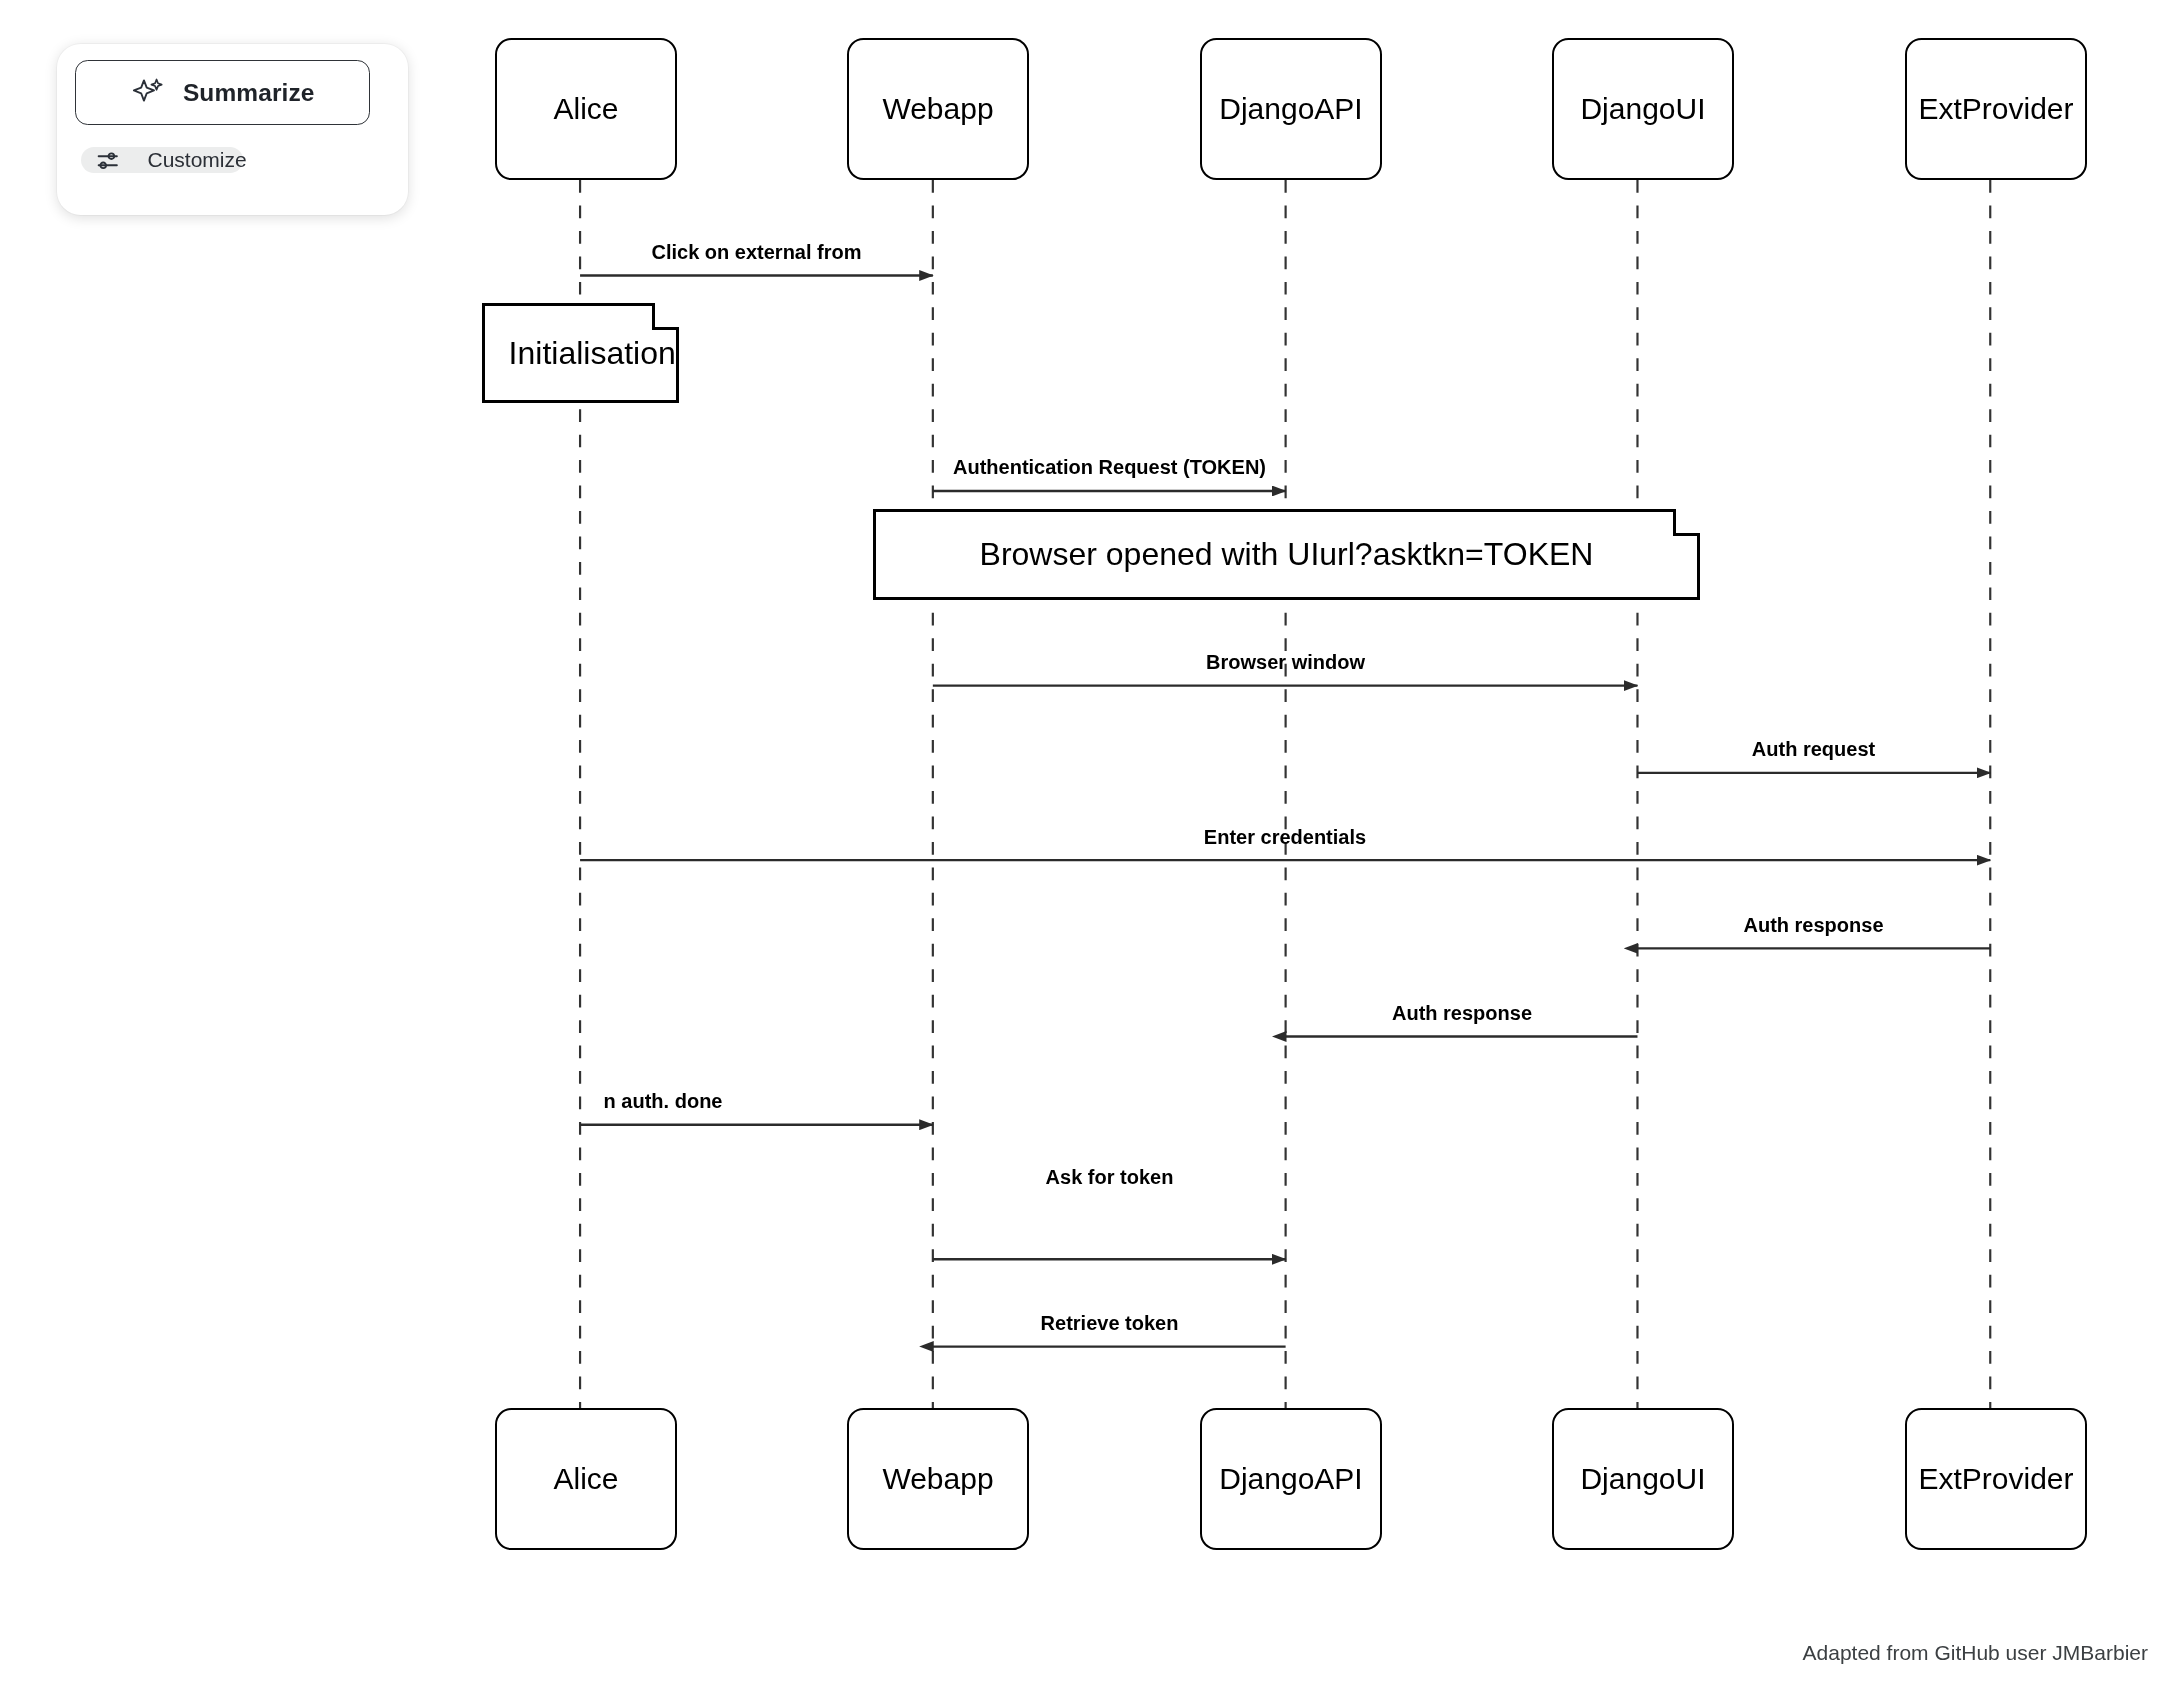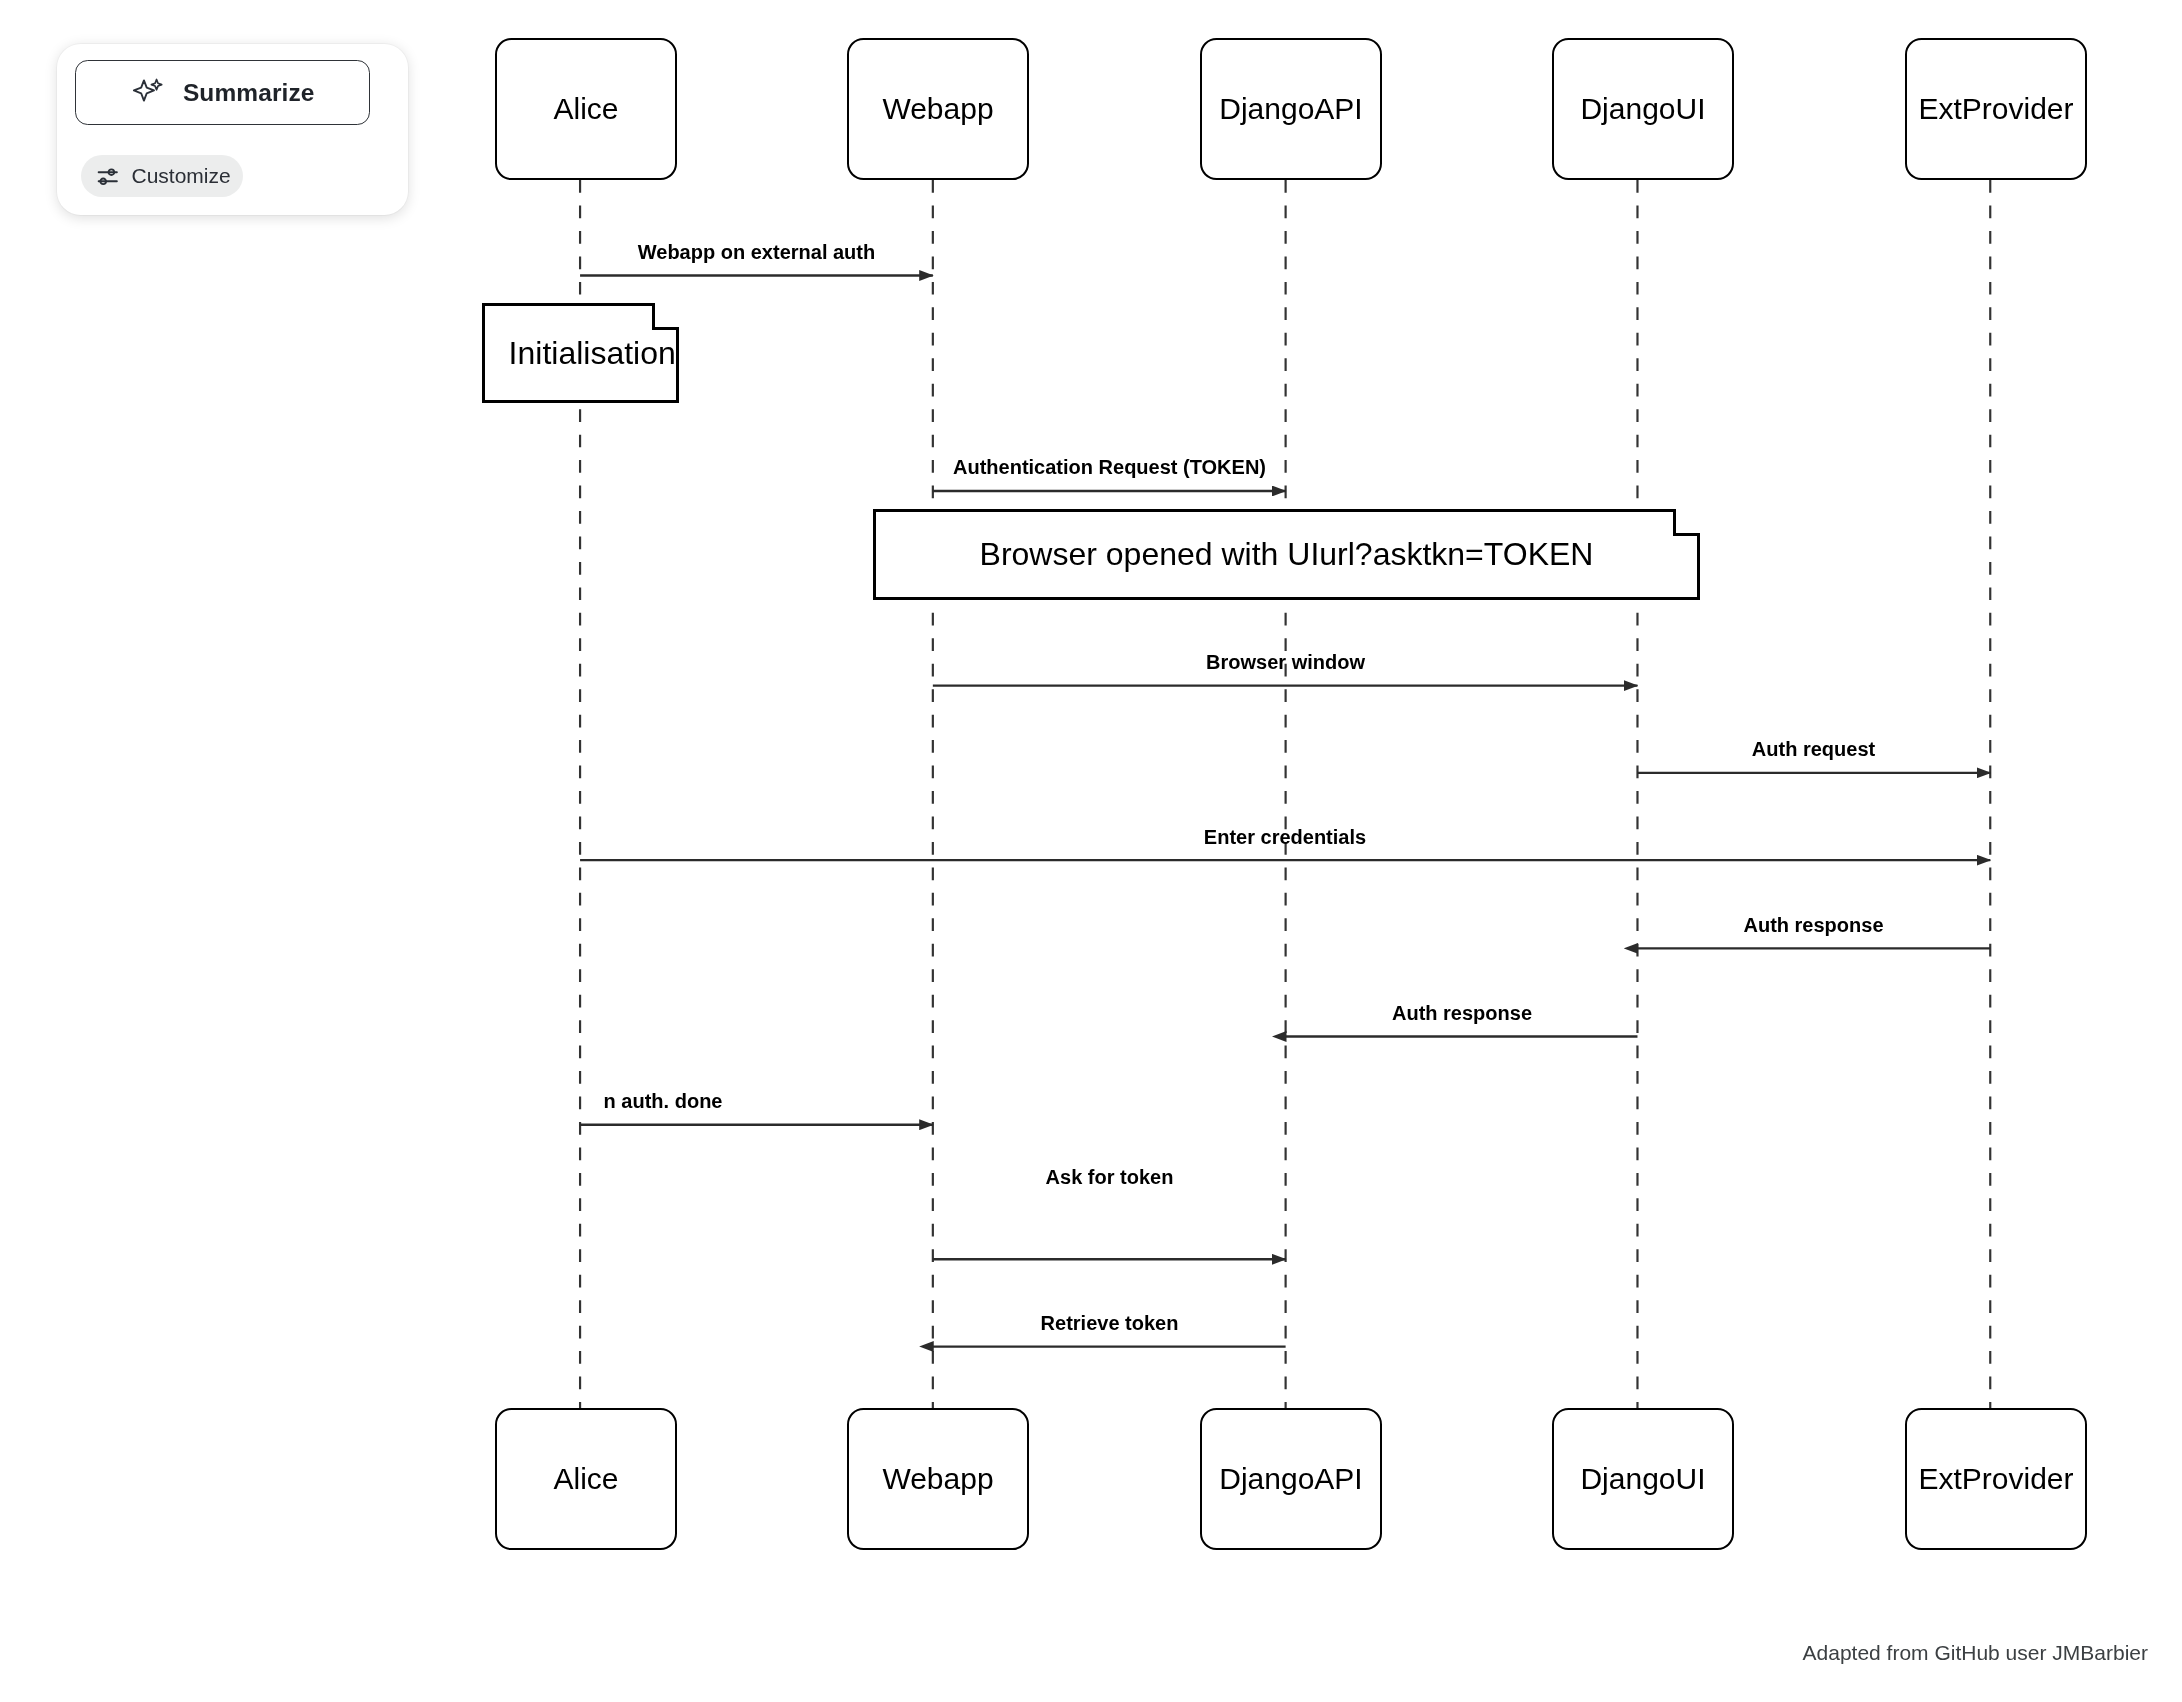"Customize" .customize-pill { gap: 11px -> 27px; height: 42px -> 26px; margin-top: 30px -> 22px }
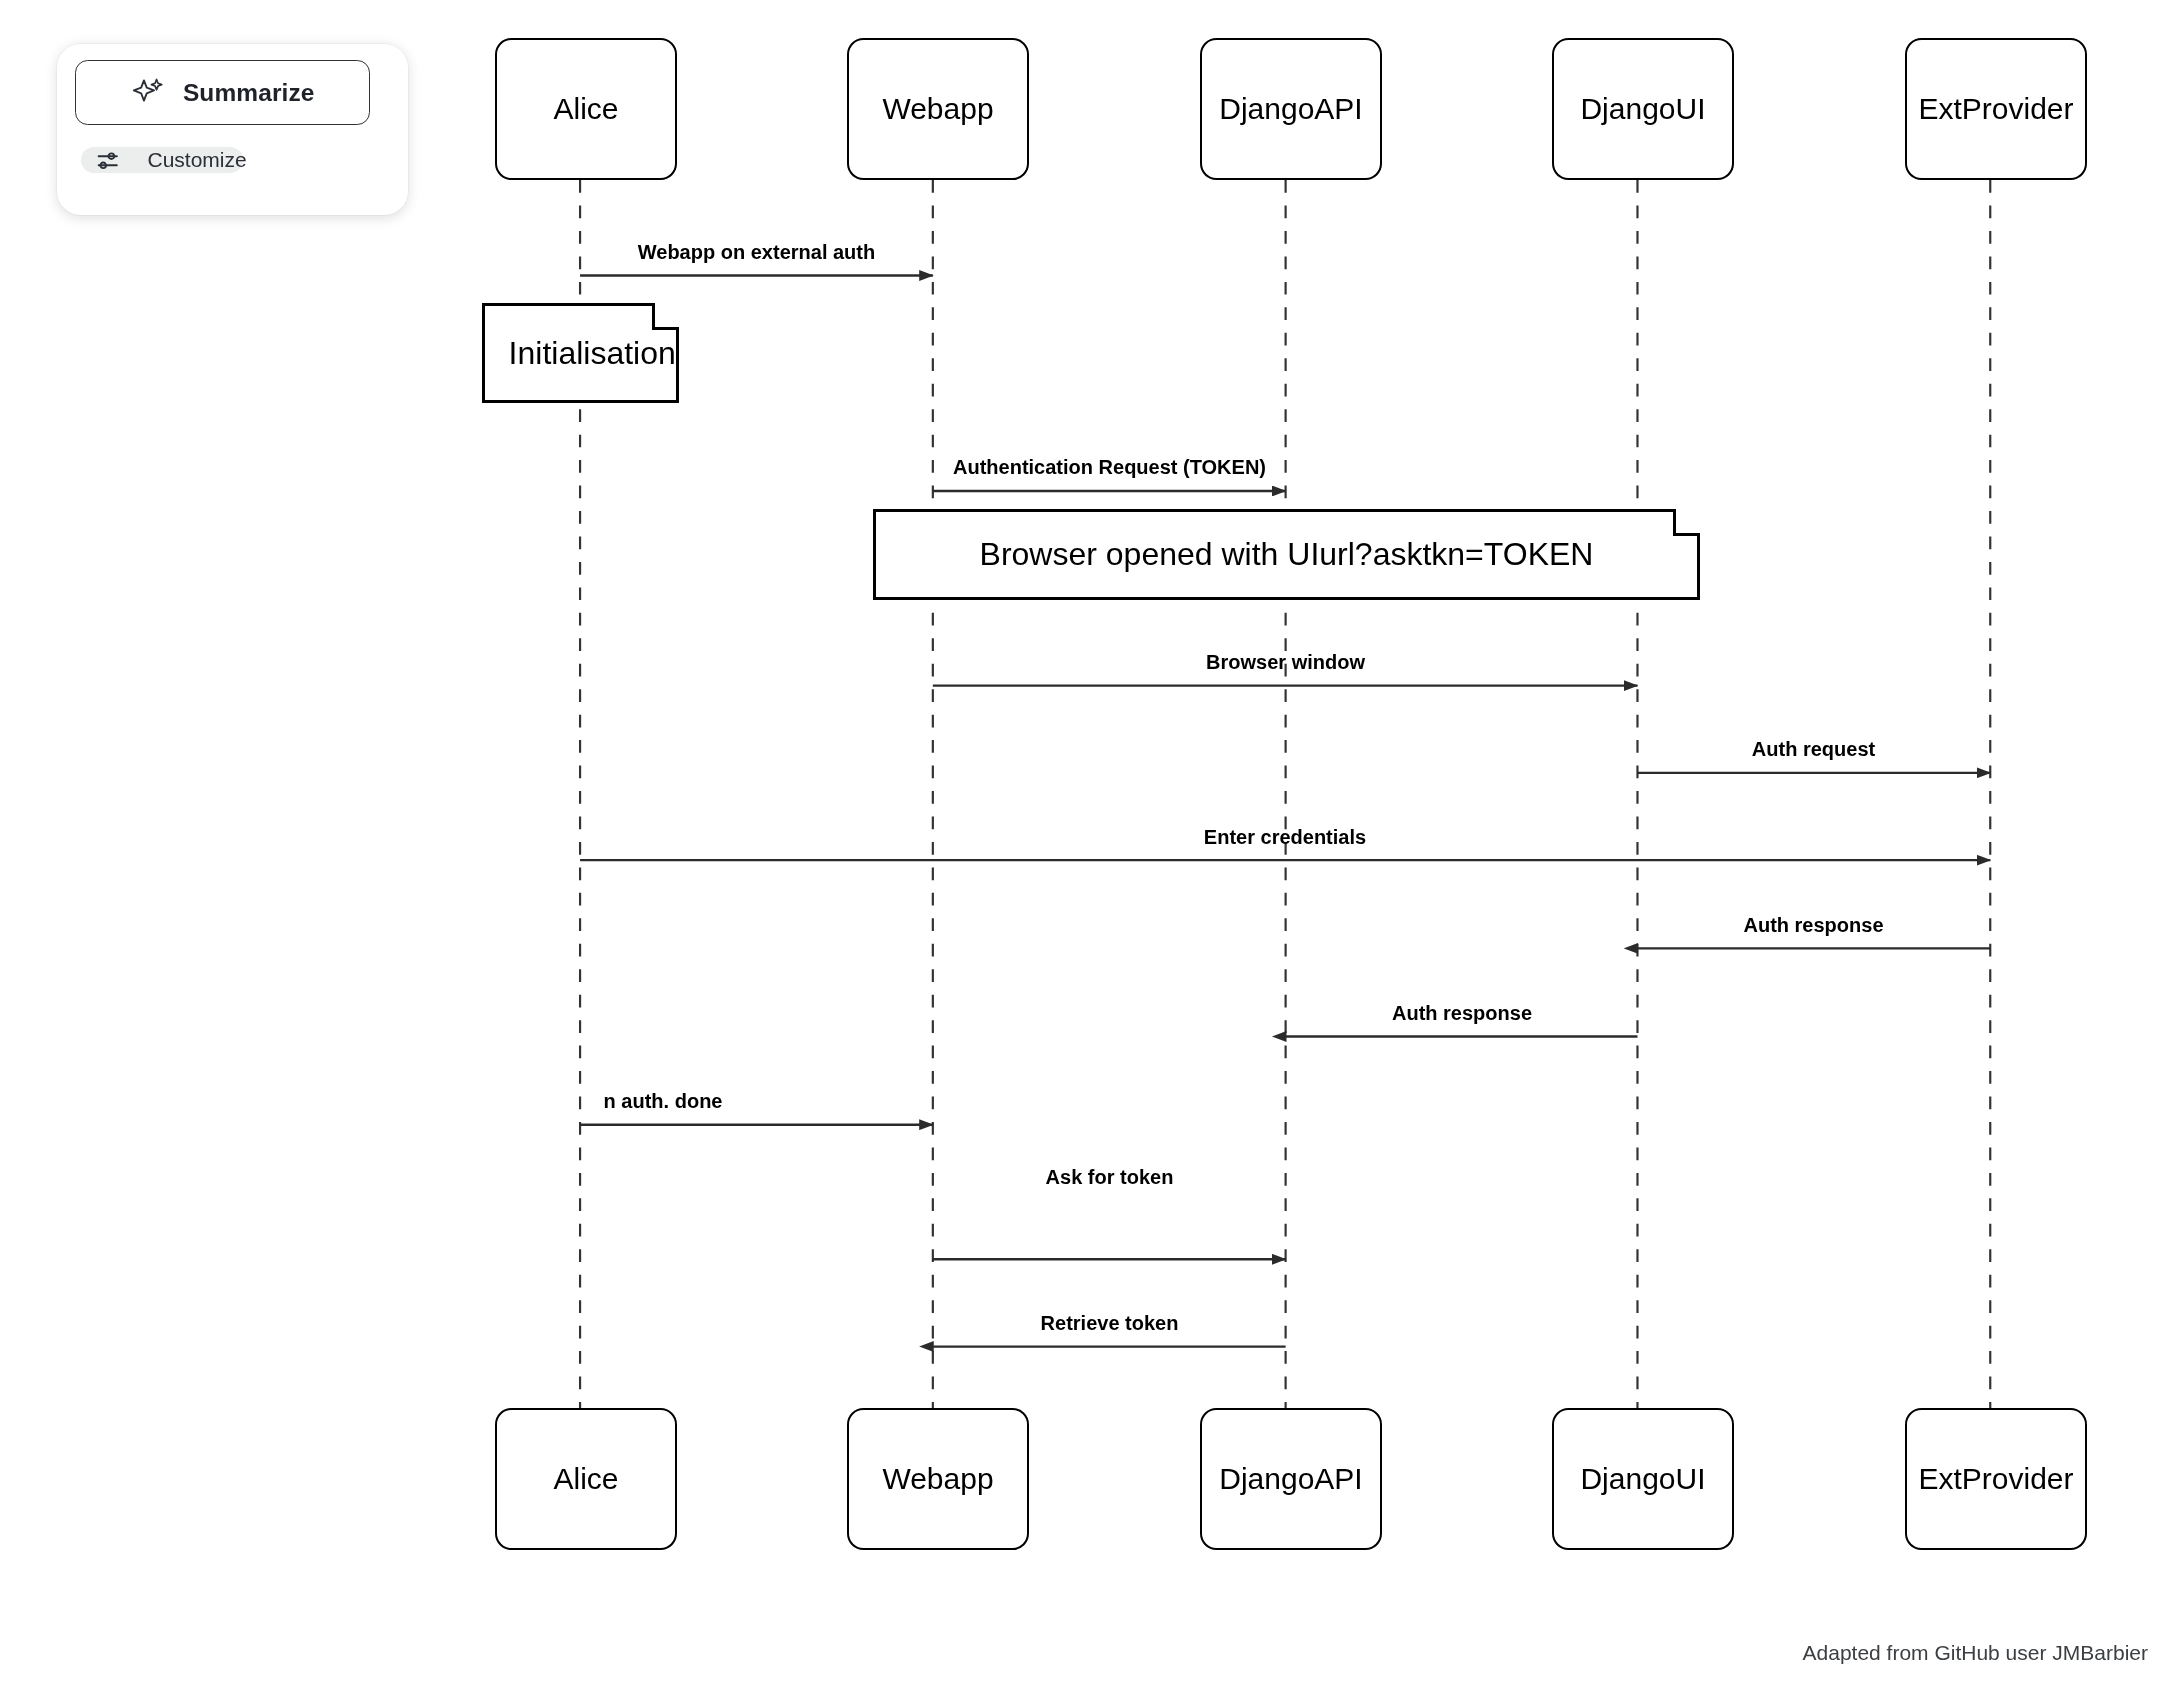"Webapp on external auth" div.msg-label { text: Webapp on external auth -> Click on external from }
